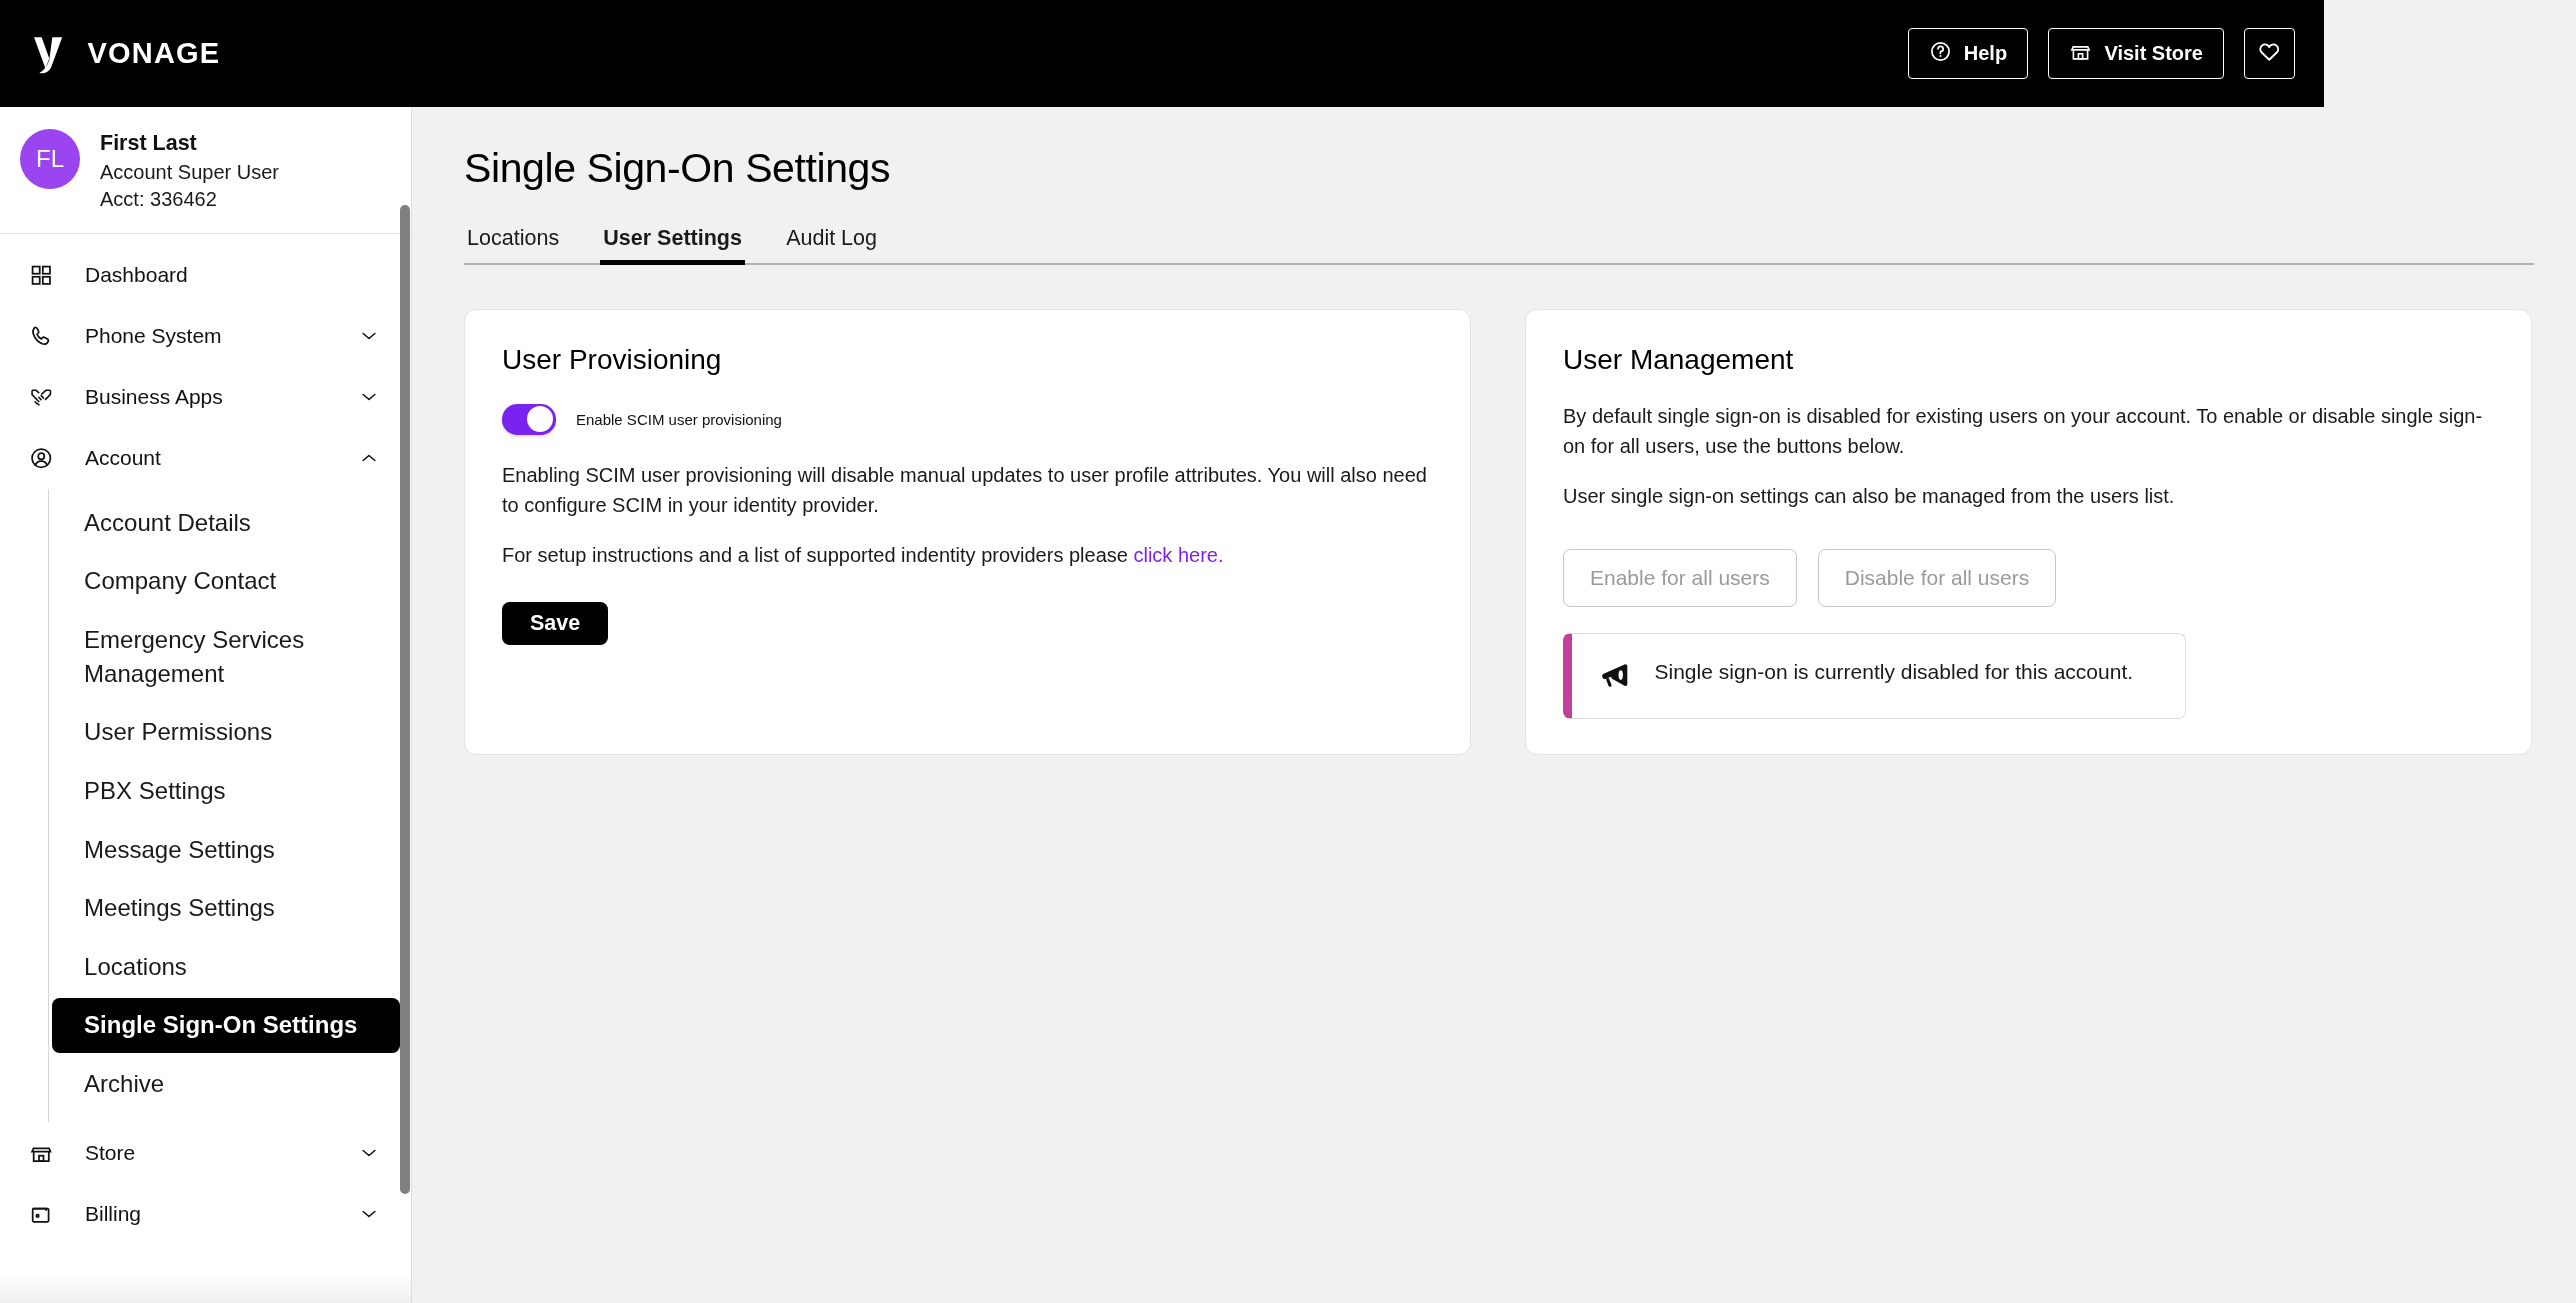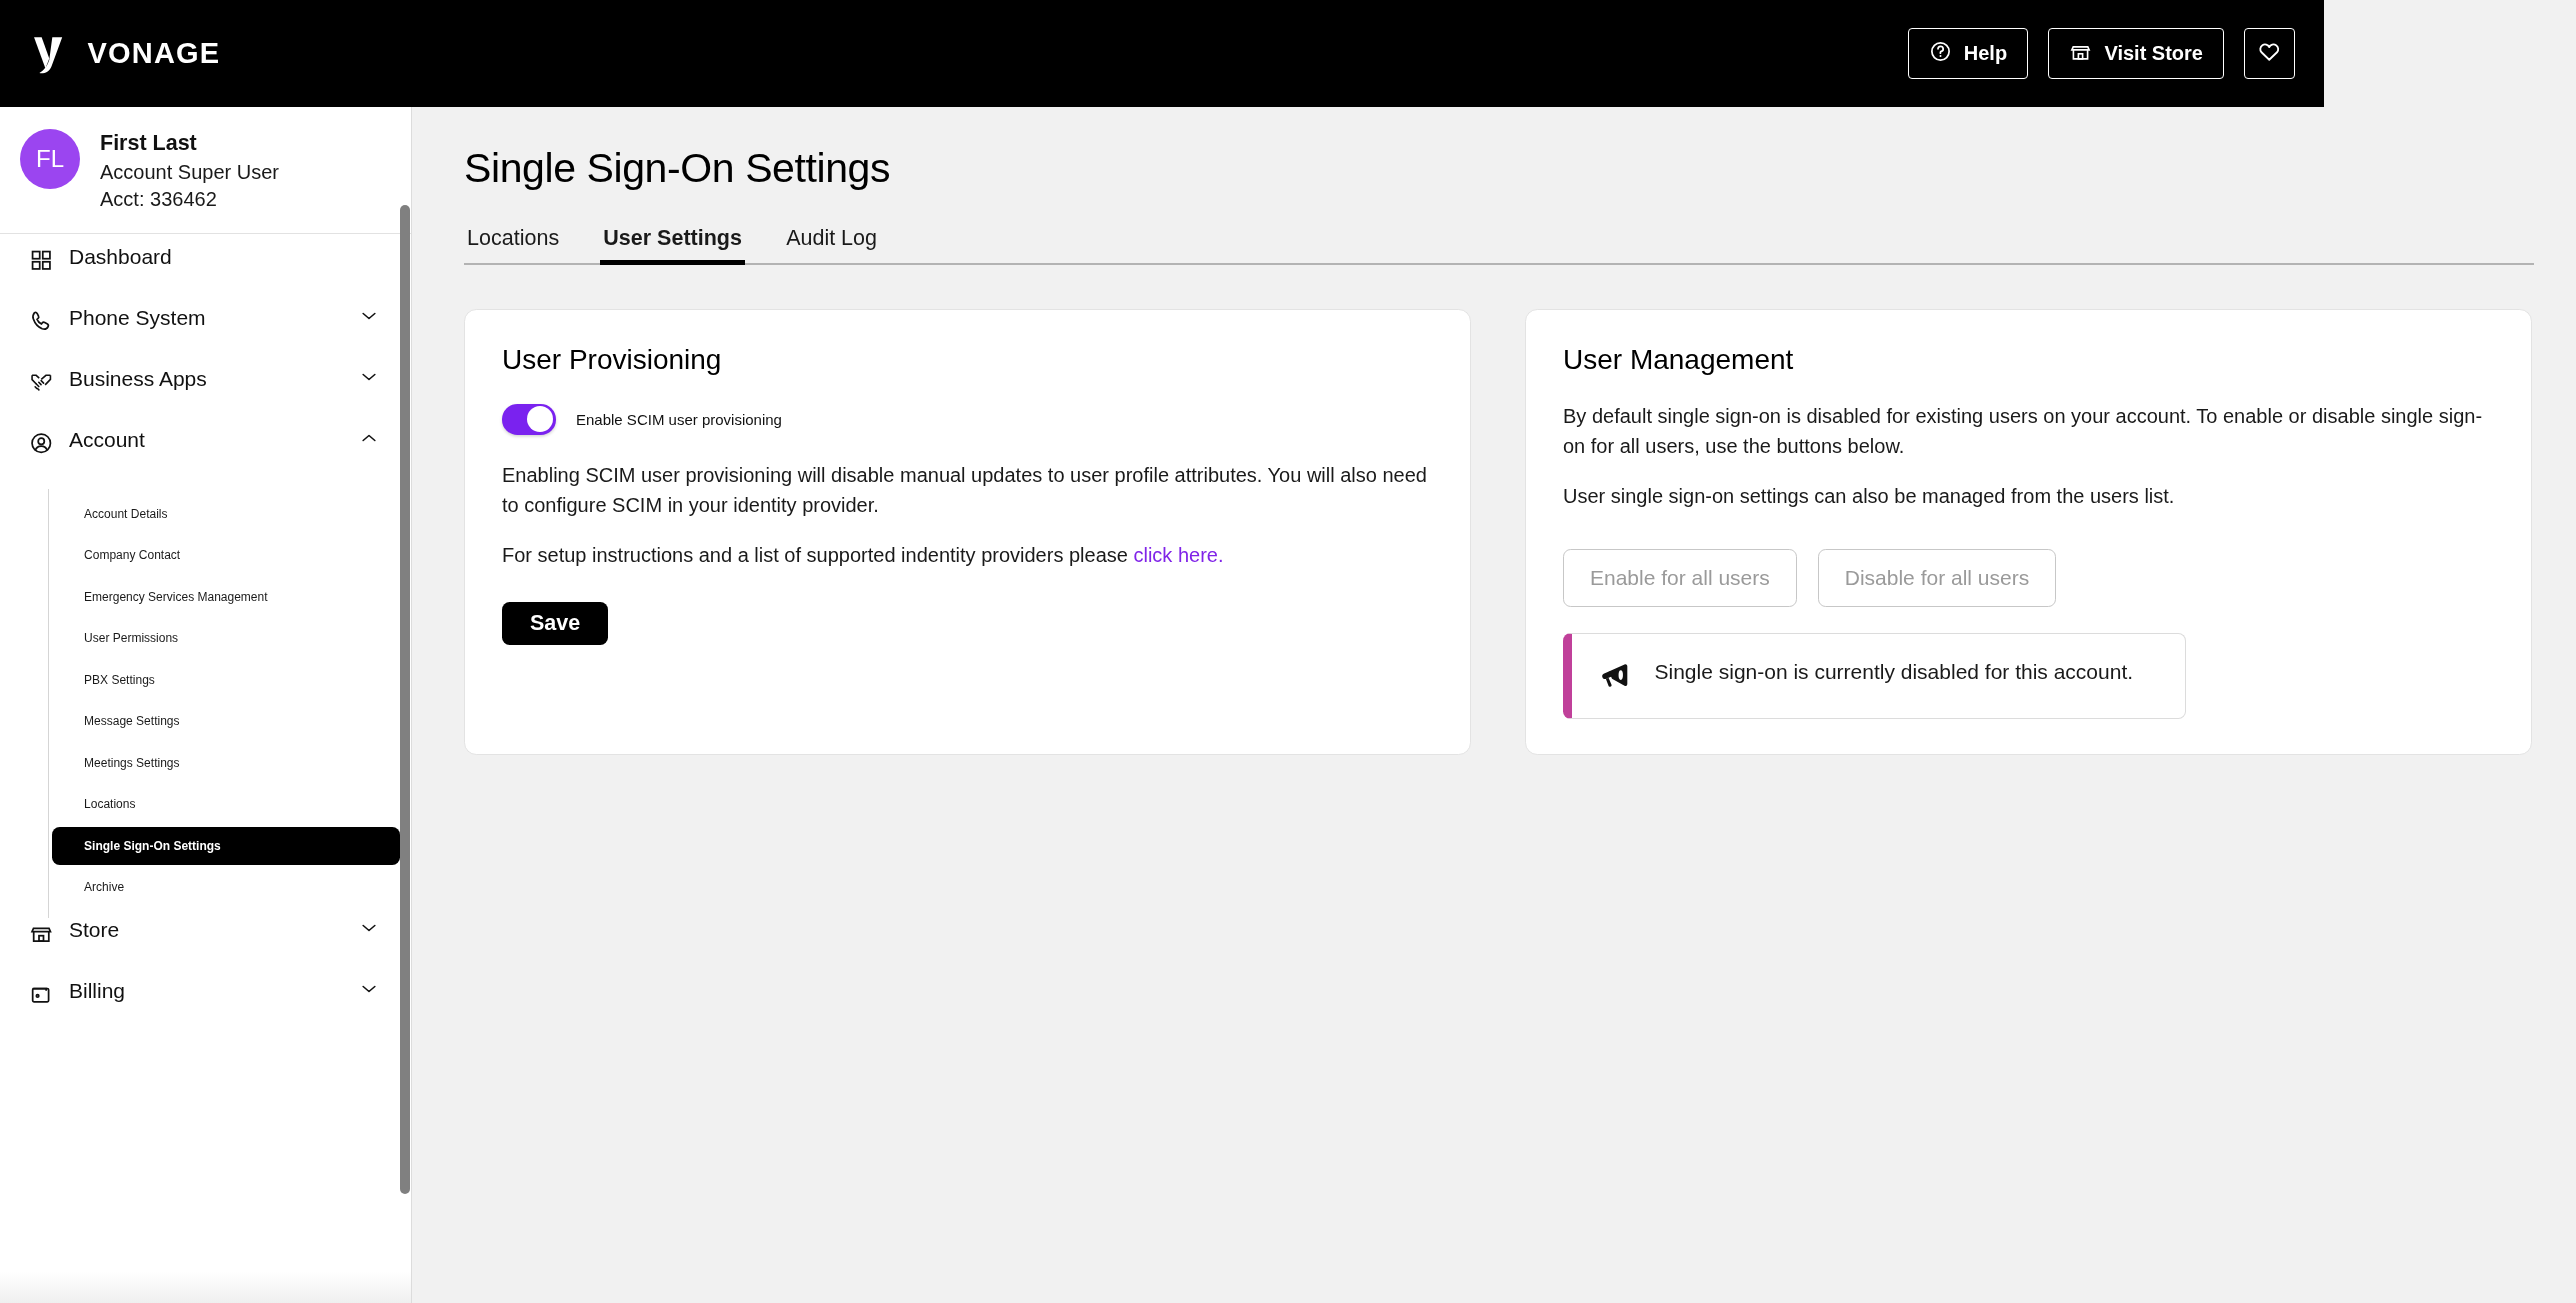"Dashboard" .nav-item { align-items: none -> center; gap: 12px -> 28px }
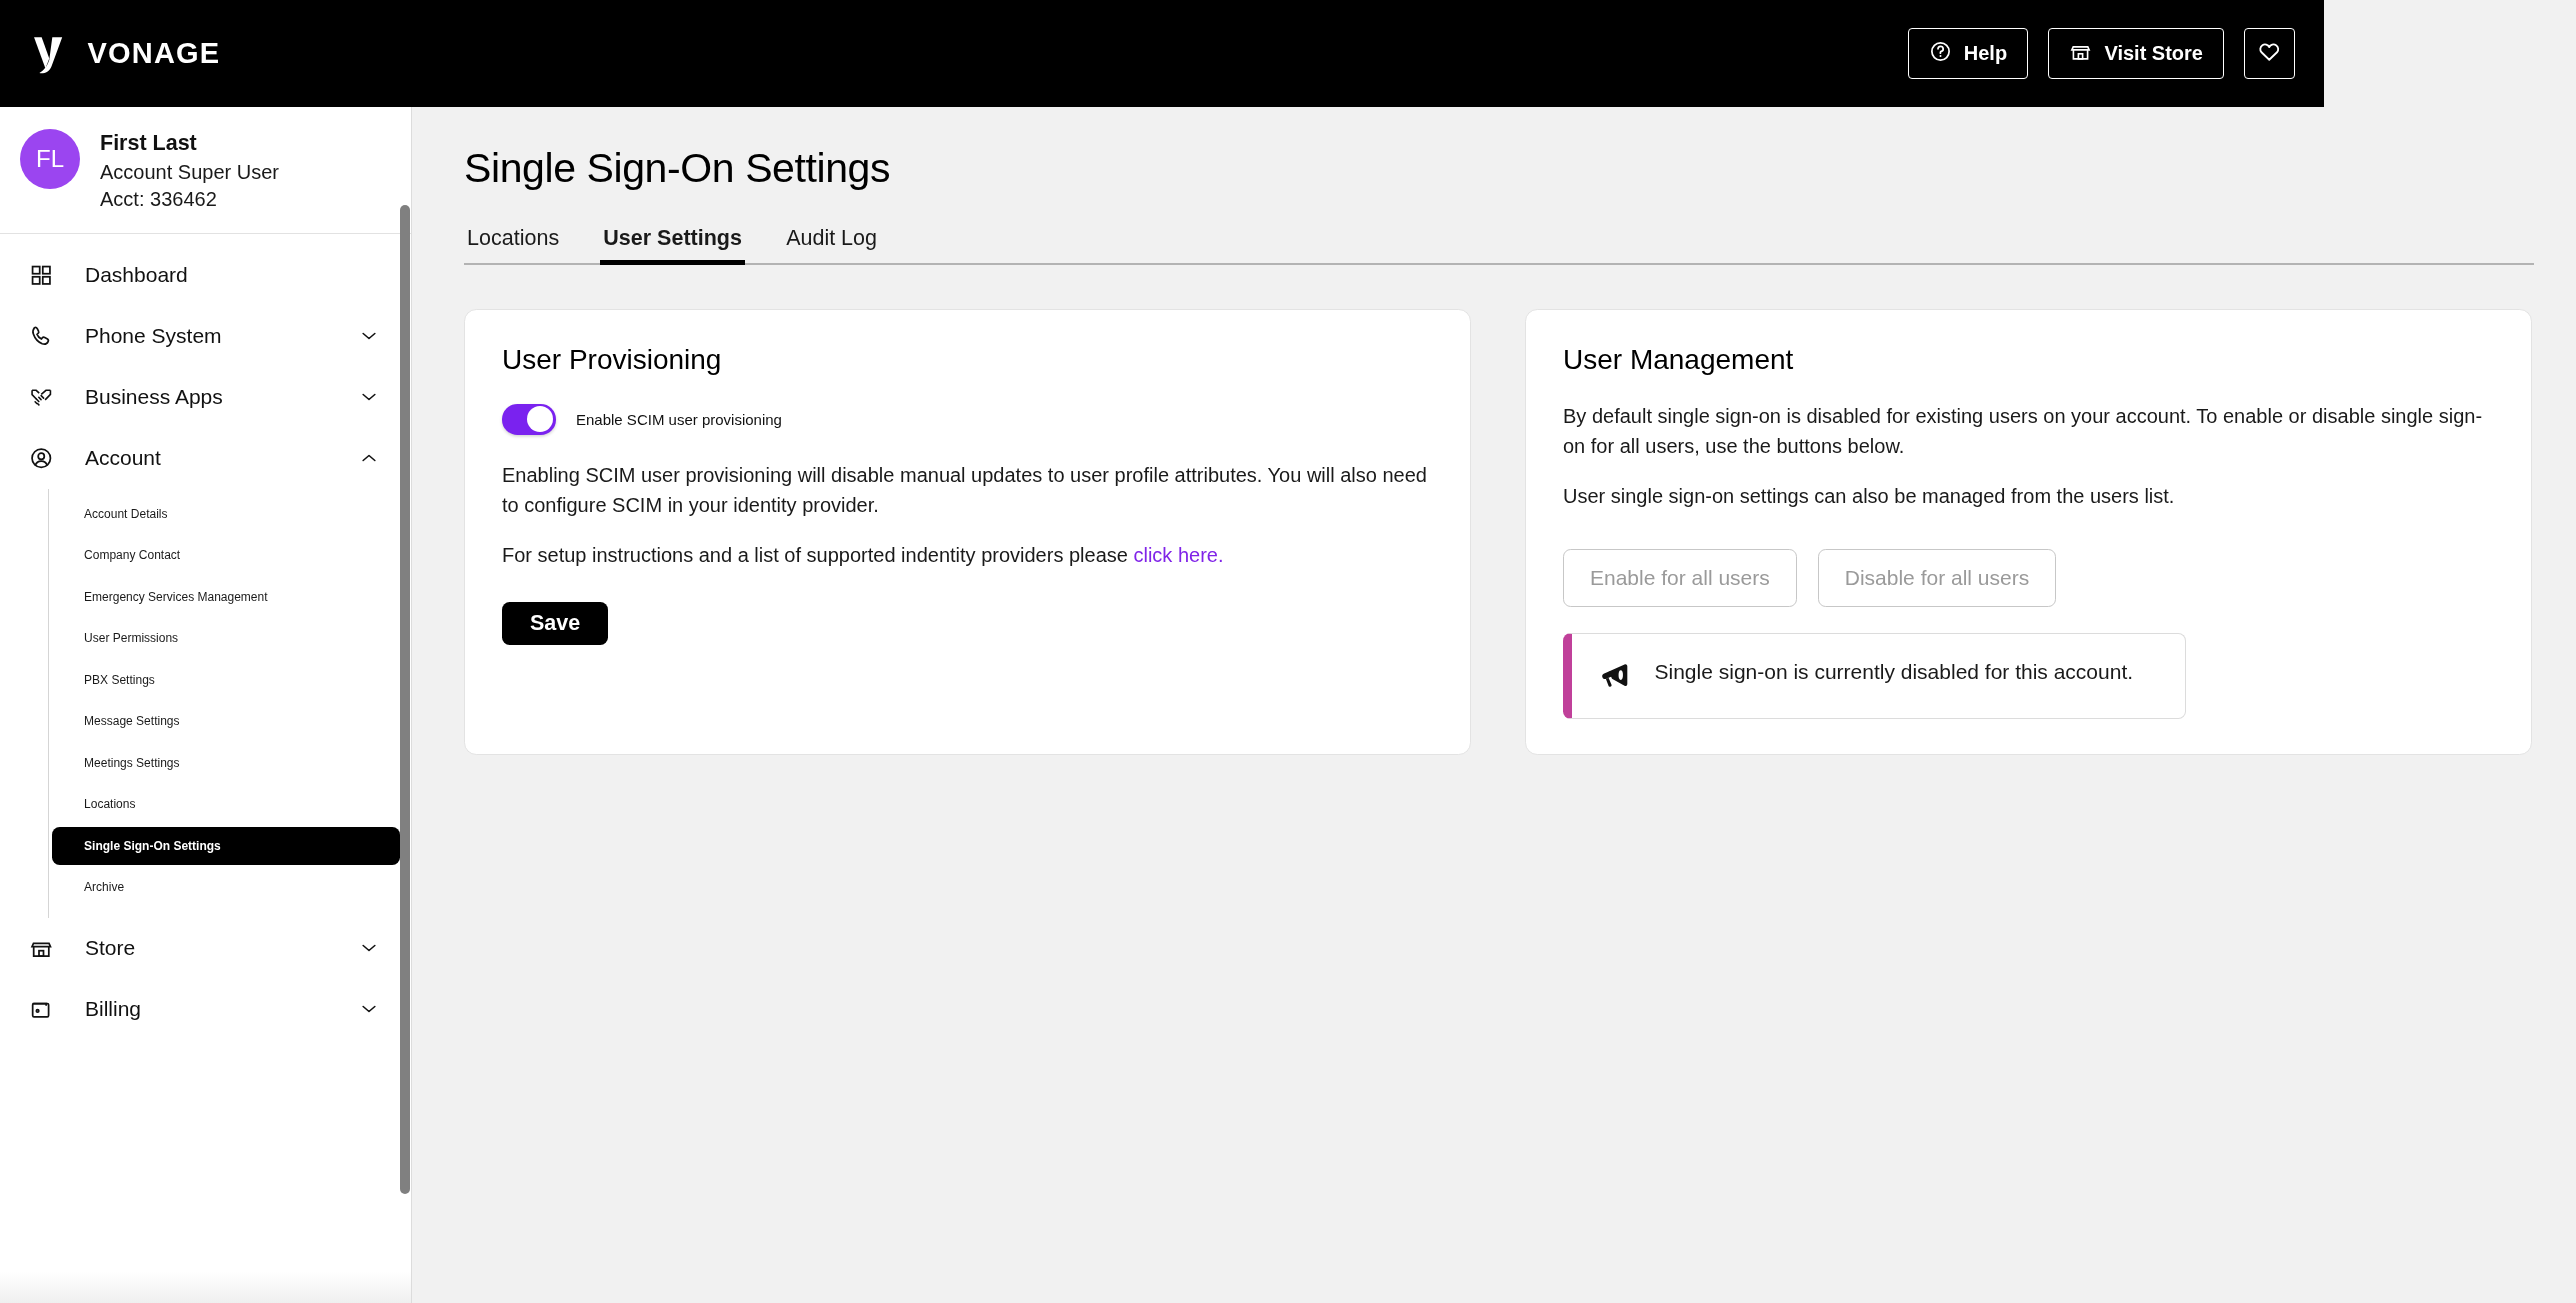"Account Details" .sub-item { font-size: 12px -> 24px }
